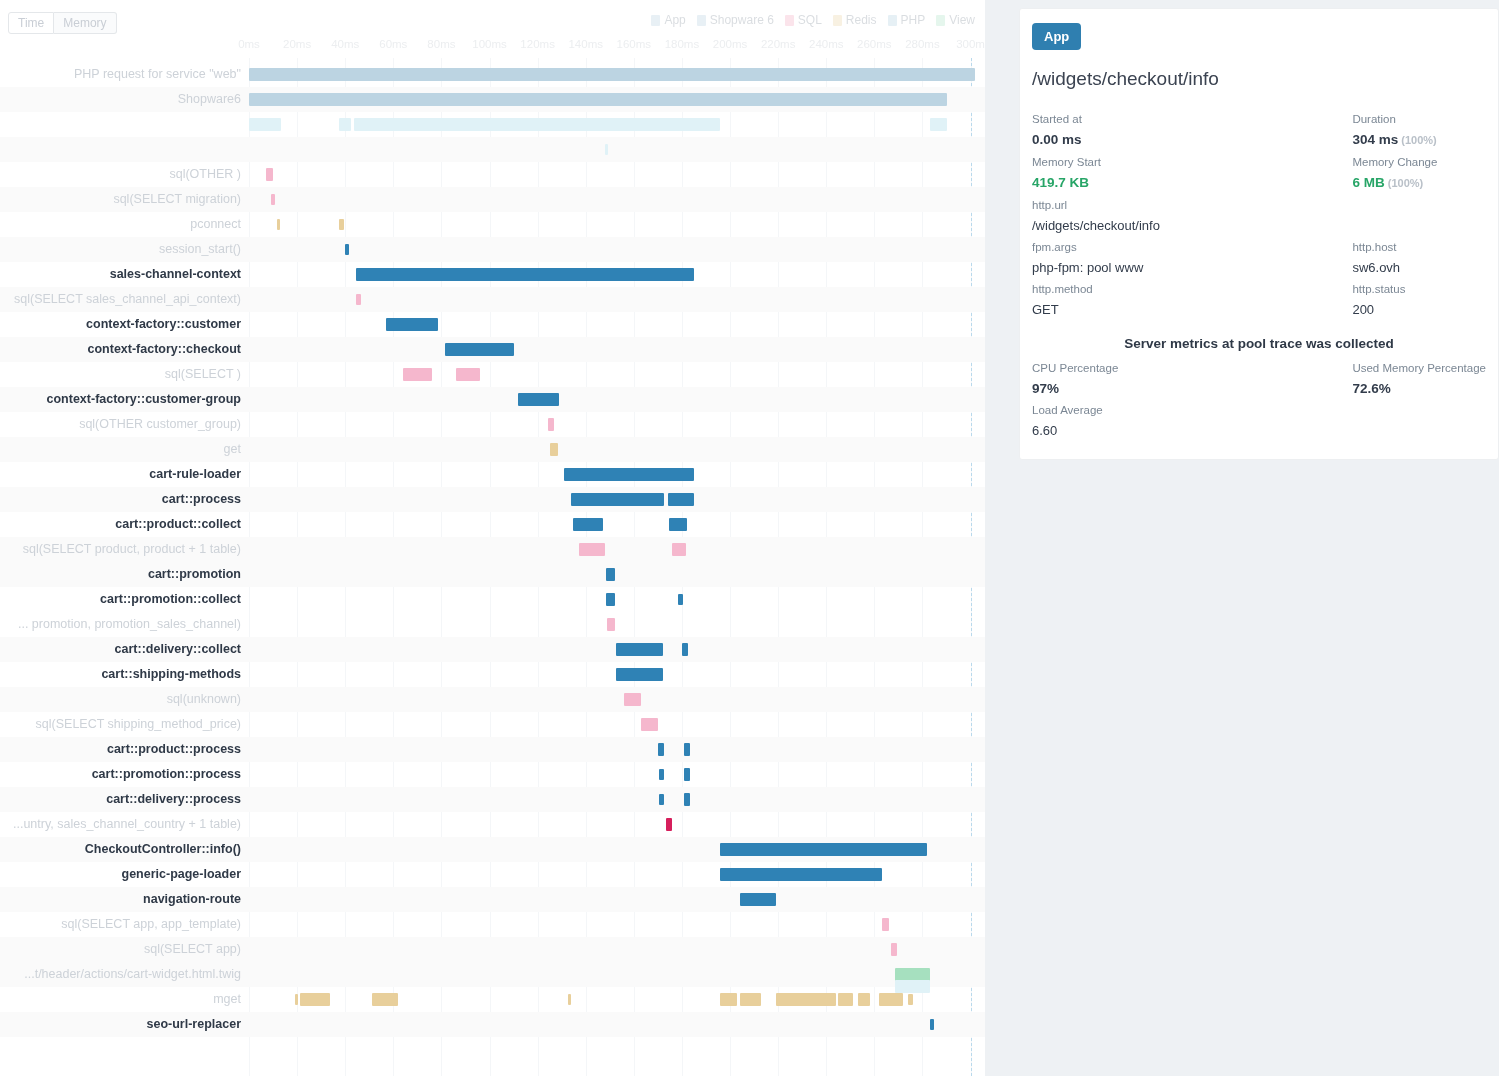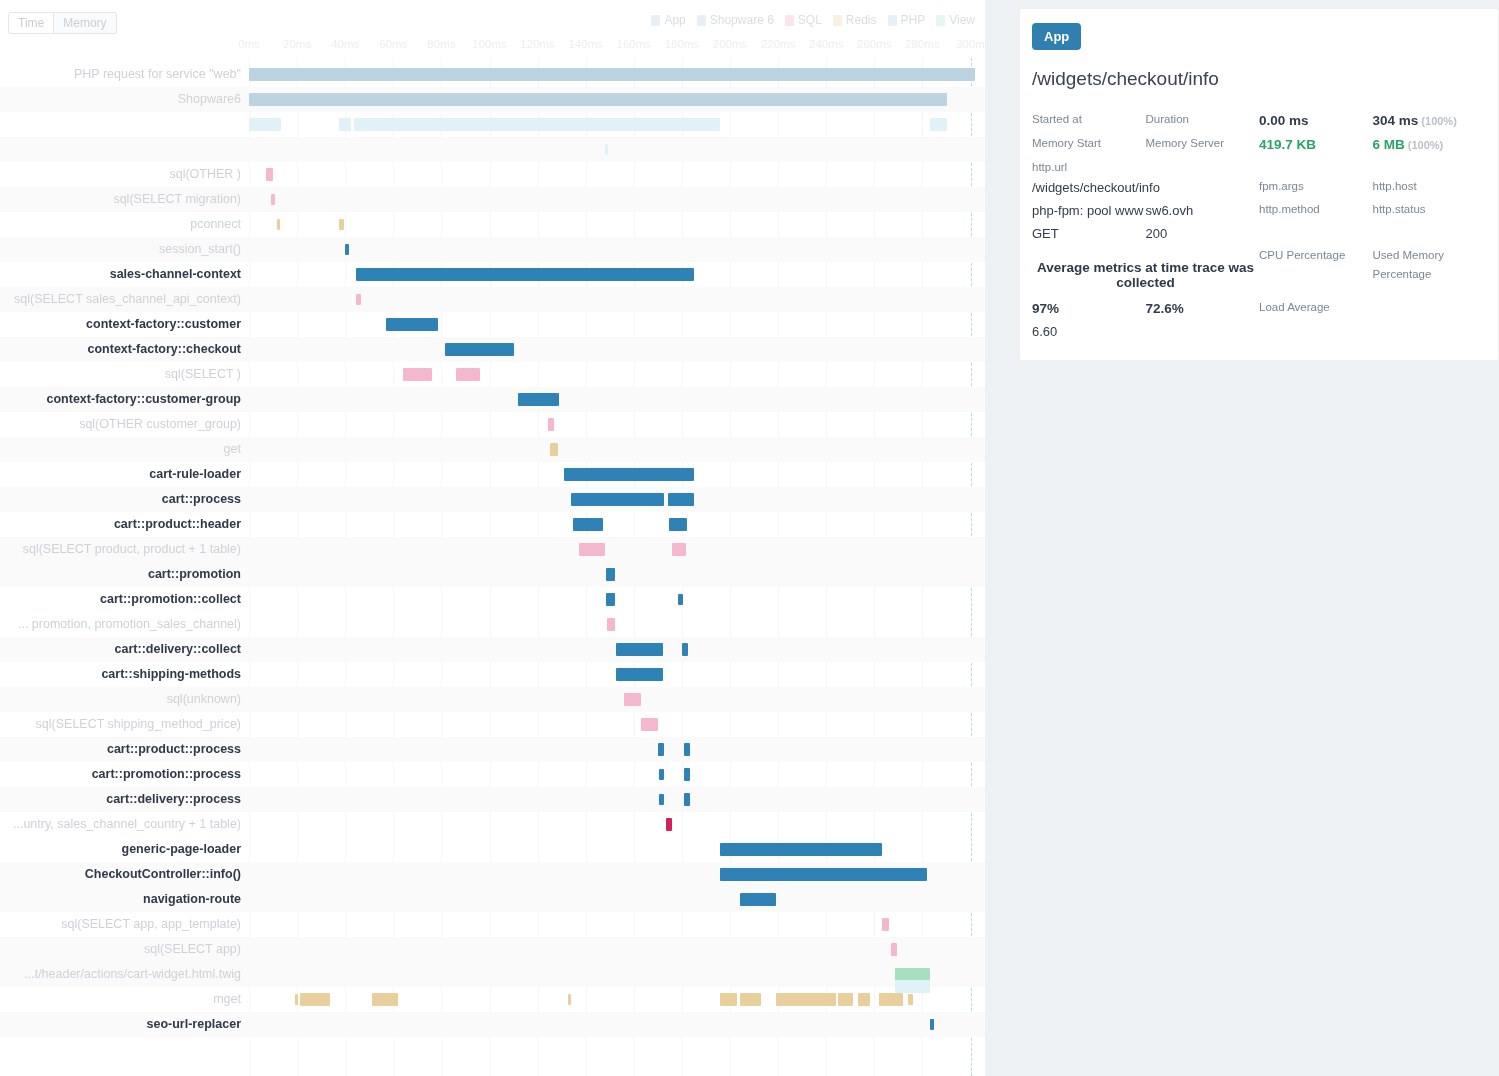"Started at" .kvgrid { grid-template-columns: 1fr 1fr 1fr 1fr -> 1fr }
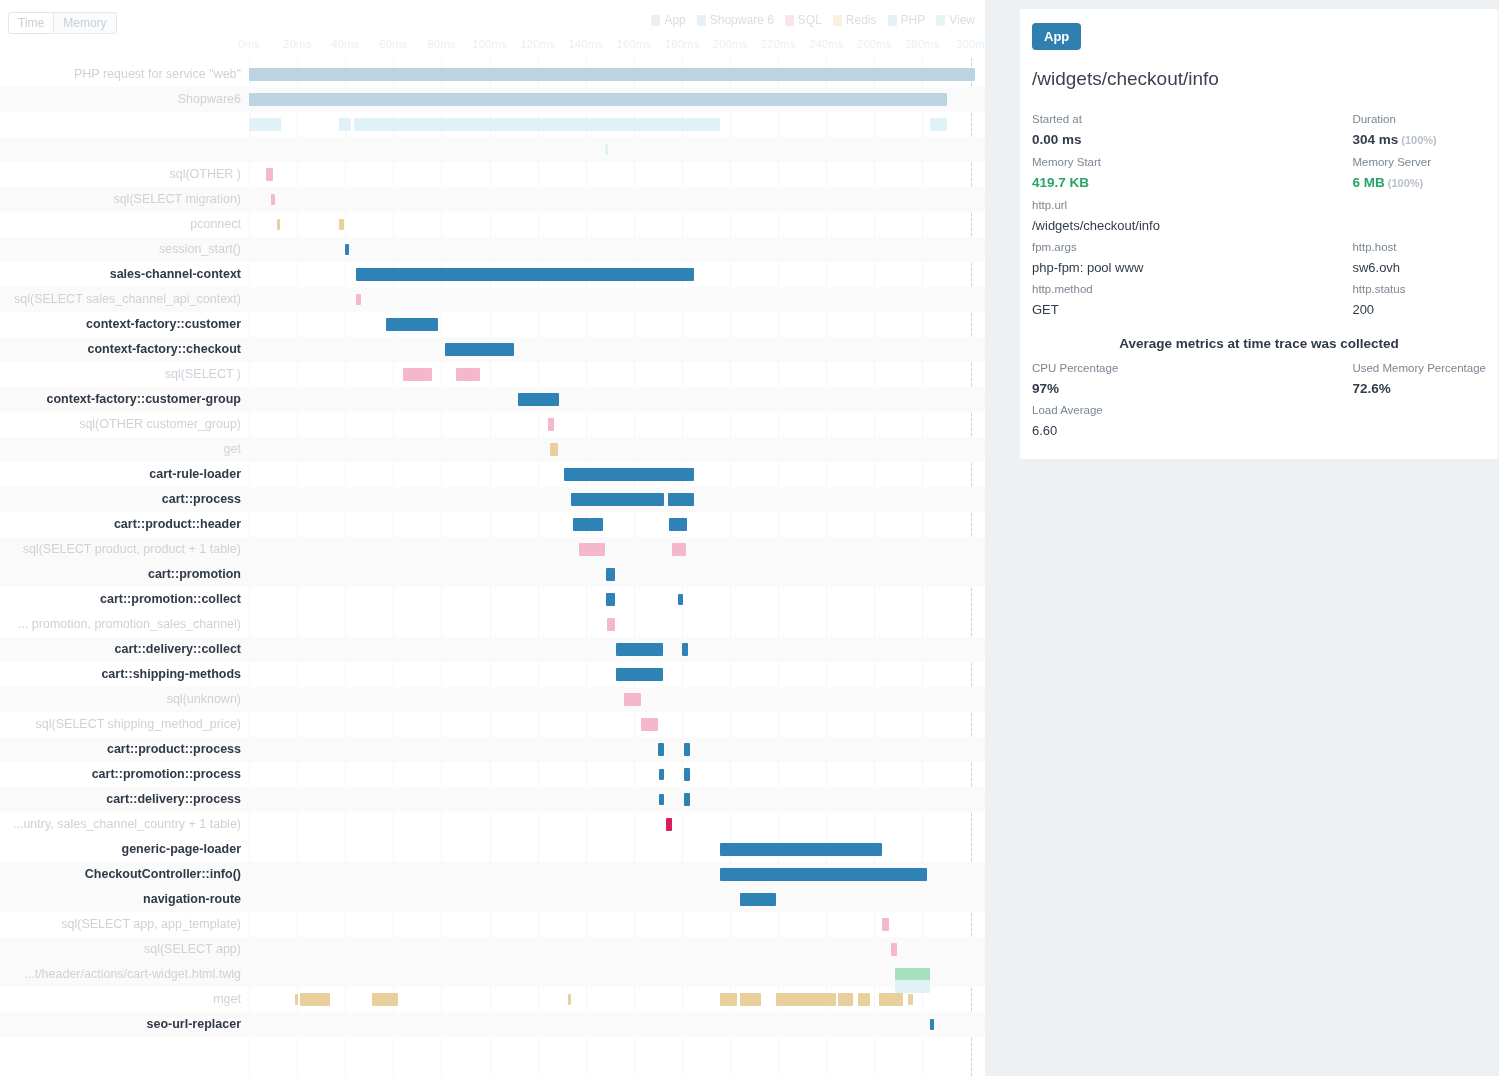"Memory Server" div.kvk { text: Server -> Change }
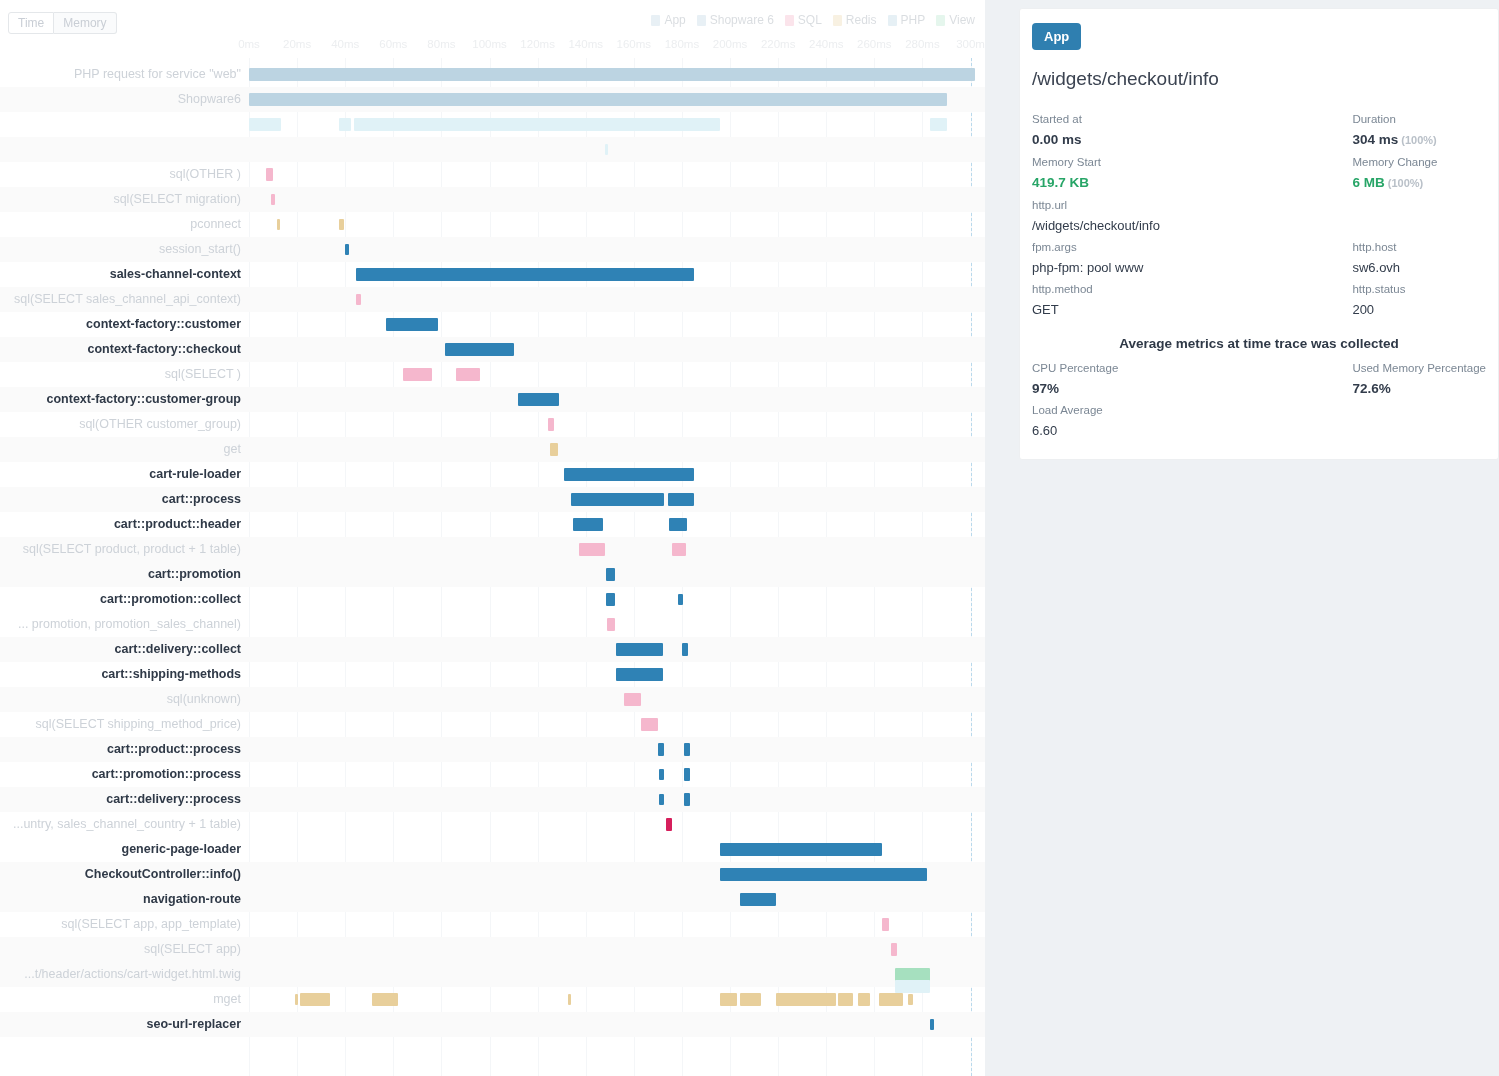"Average metrics at time trace" div { text: Average metrics at time -> Server metrics at pool }
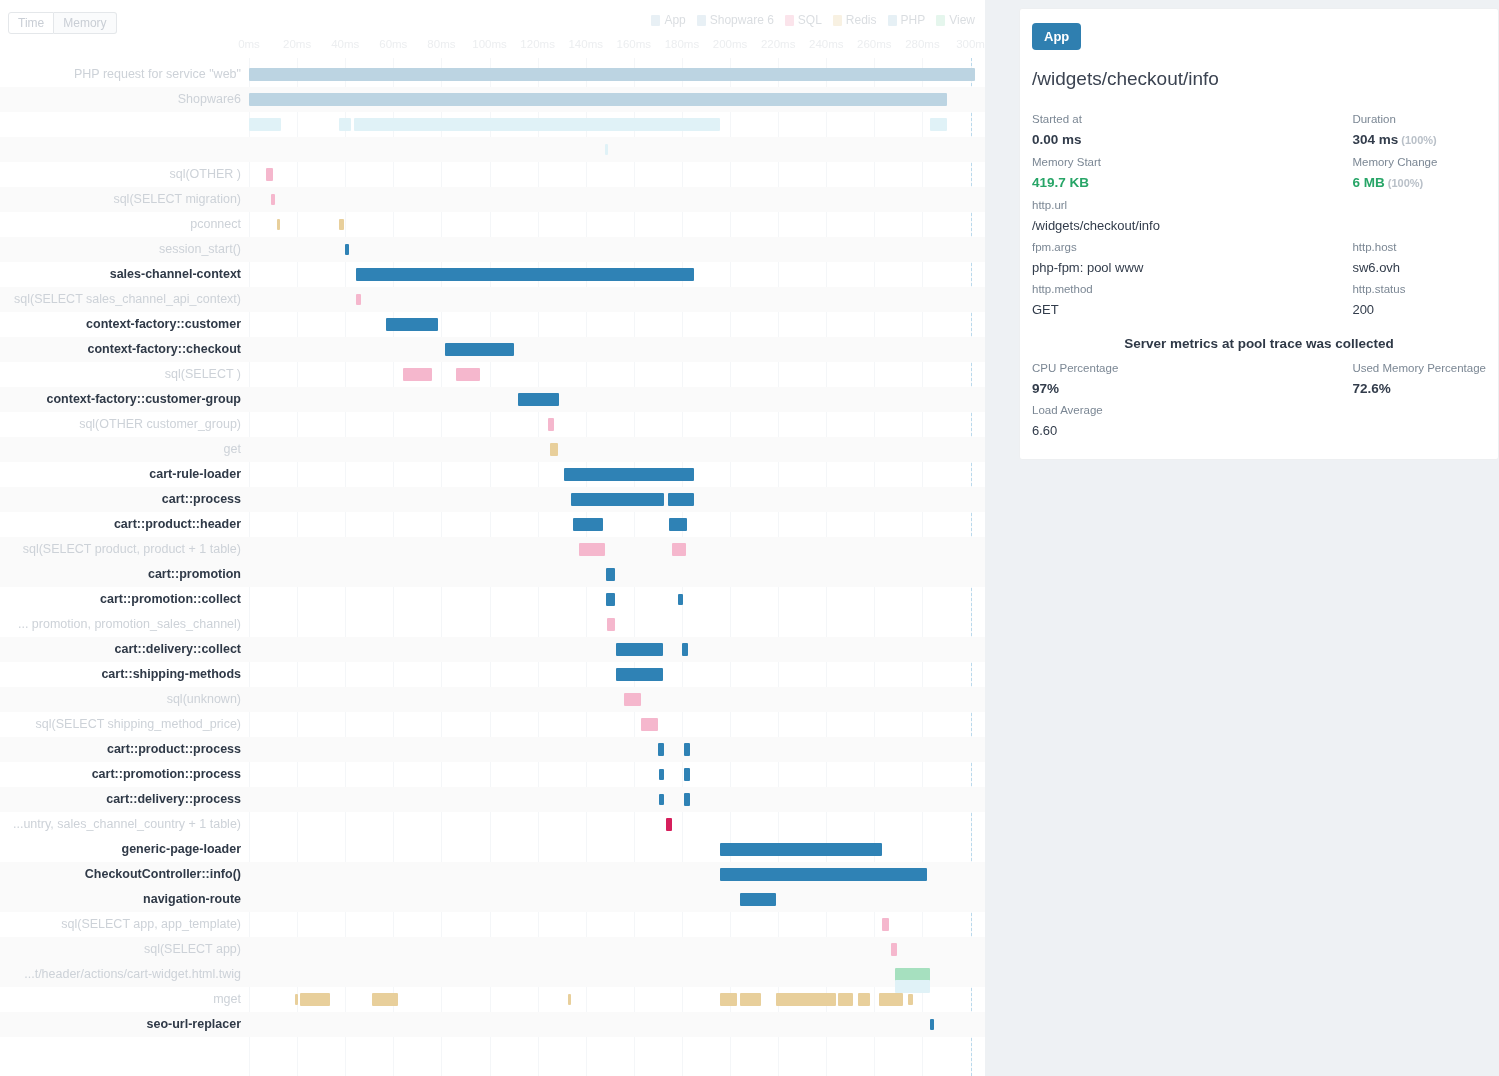"cart::product::header" div.rlabel { text: cart::product::header -> cart::product::collect }
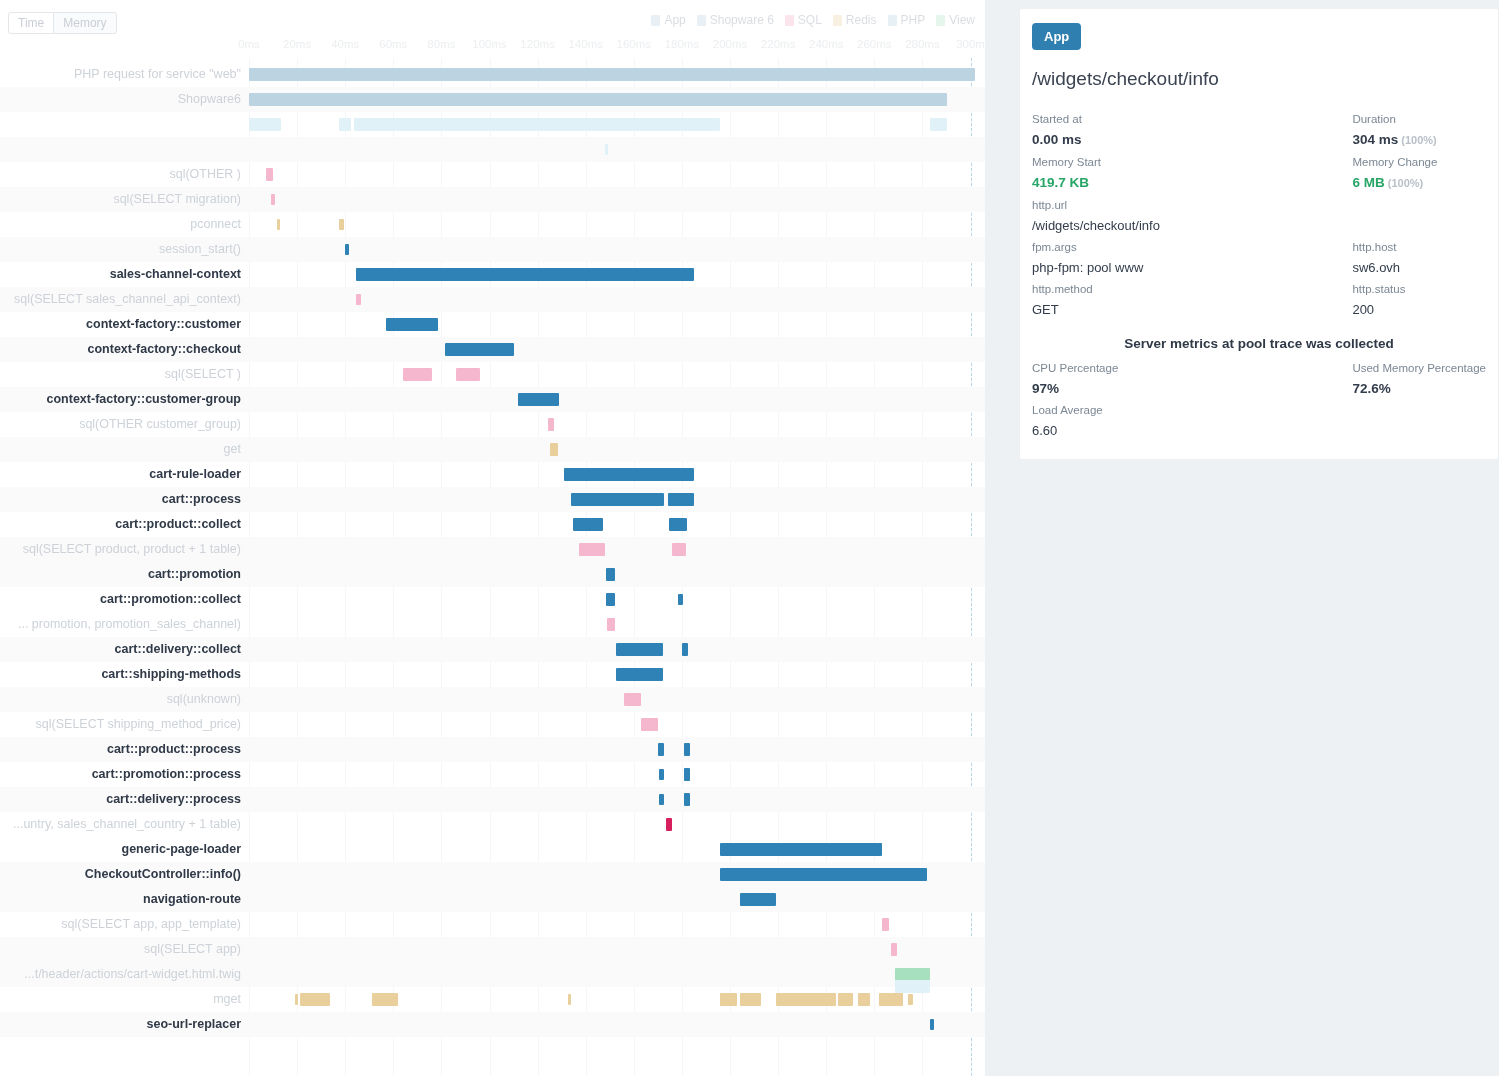"generic-page-loader" div.row { order: before "CheckoutController::info()" -> after "CheckoutController::info()" }
